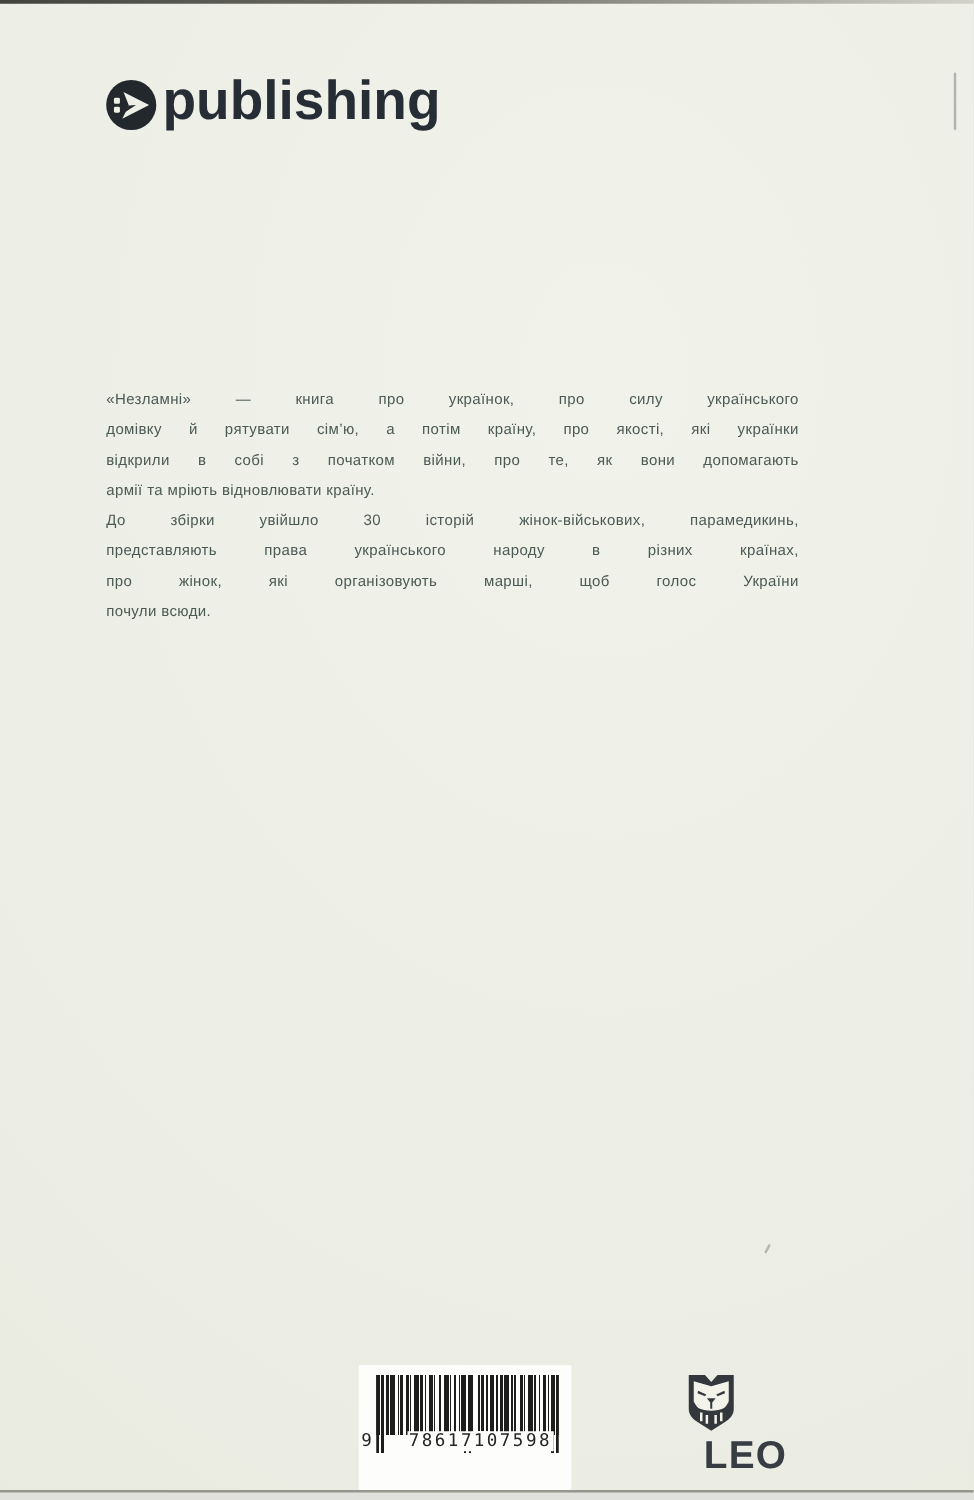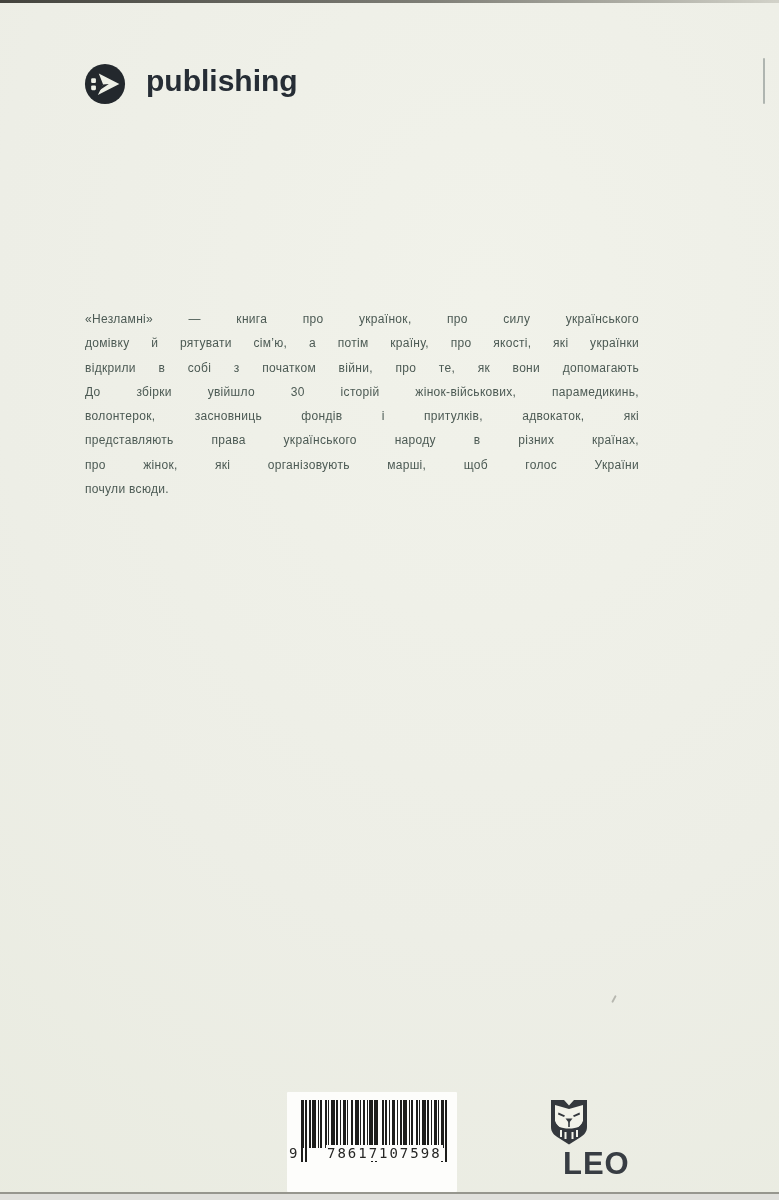"publishing" .pub-text { font-size: 30px -> 44px; margin-left: 20px -> 4px }
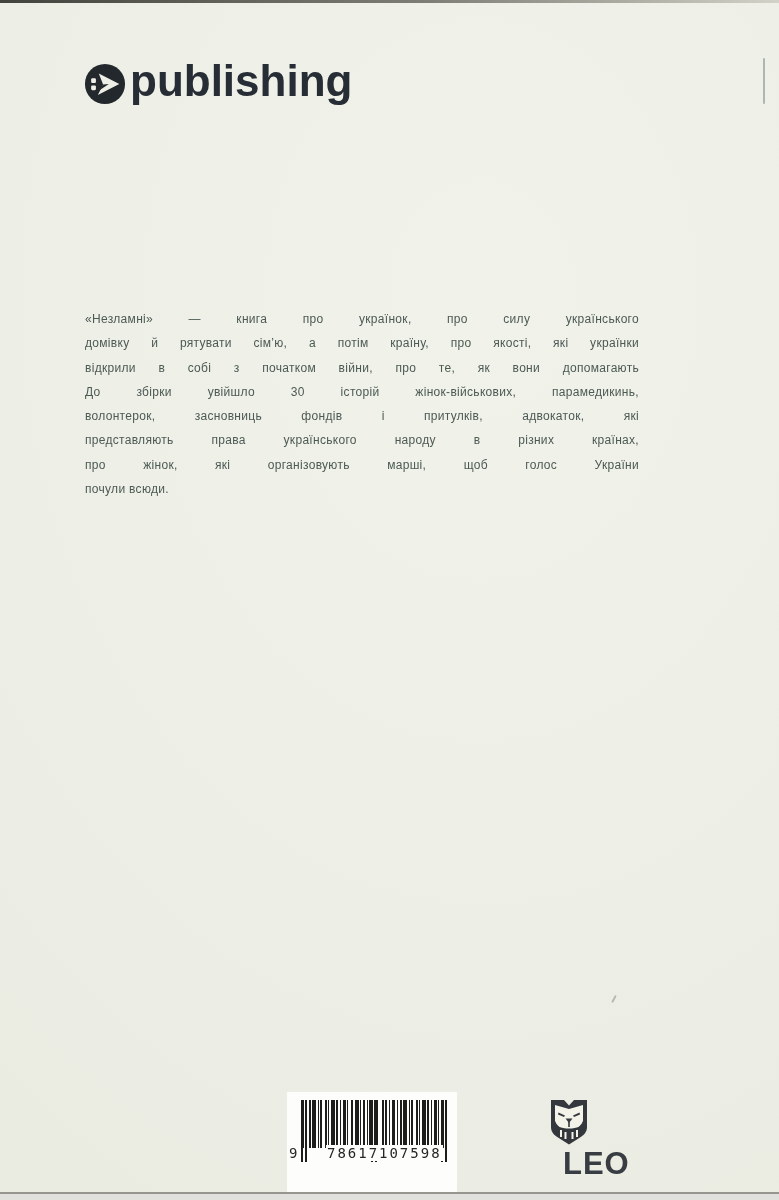"армії та мріють відновлювати країну." div.ln { html: none -> <div>армії та мріють відновлювати країну.</div> }
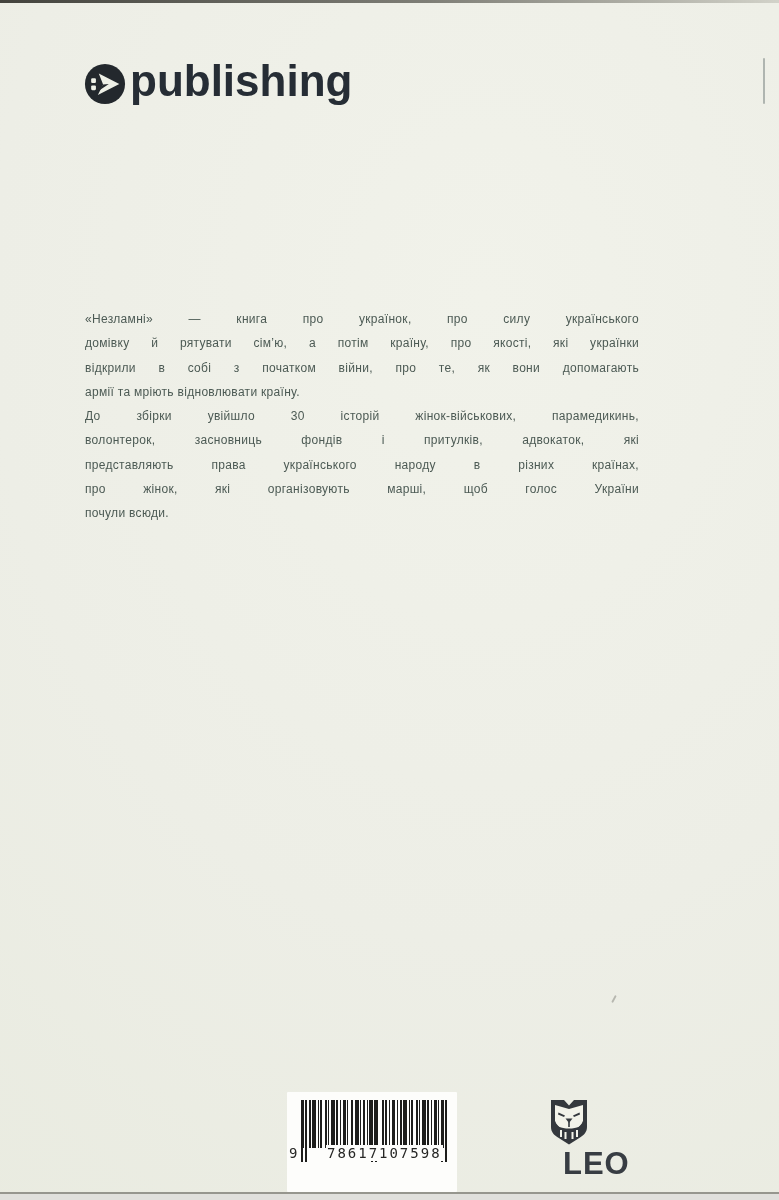"волонтерок, засновниць фондів і" div.ln { html: <div>волонтерок, засновниць фондів і притулків, адвокаток, які</div> -> none }
